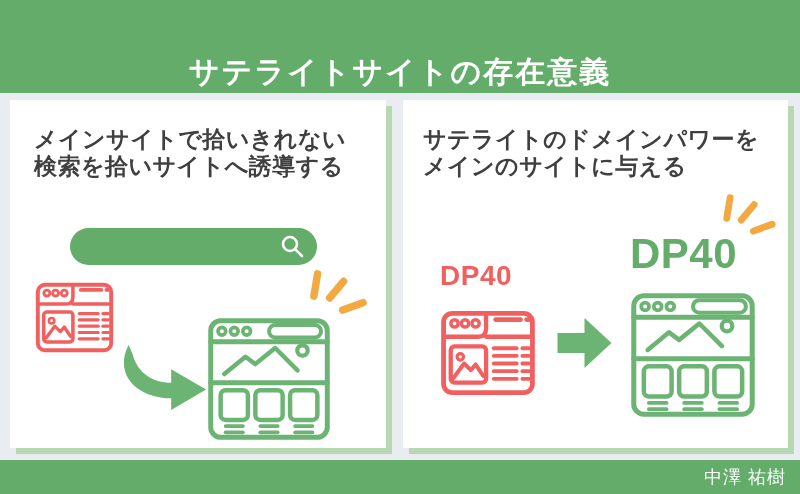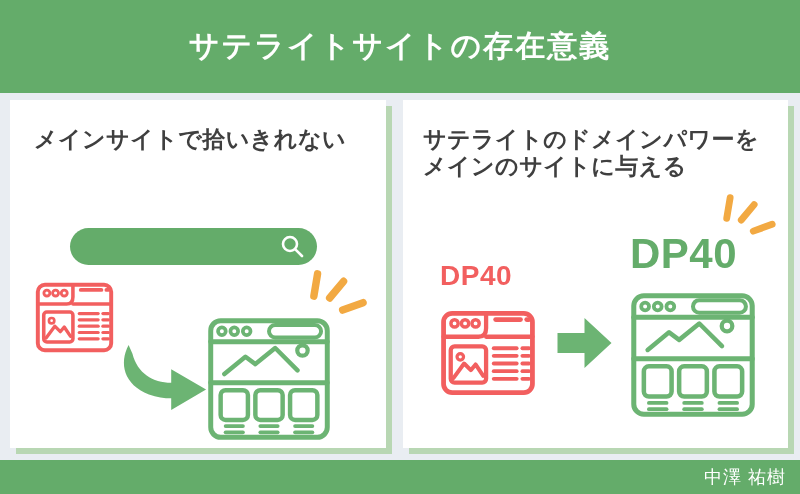"サテライトサイトの存在意義" .header { align-items: center -> flex-end }
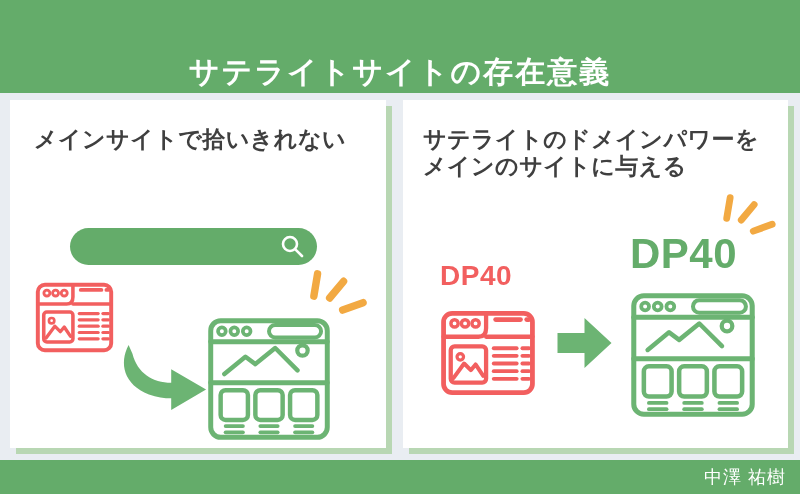"検索を拾いサイトへ誘導する" div { html: none -> <div>検索を拾いサイトへ誘導する</div> }
